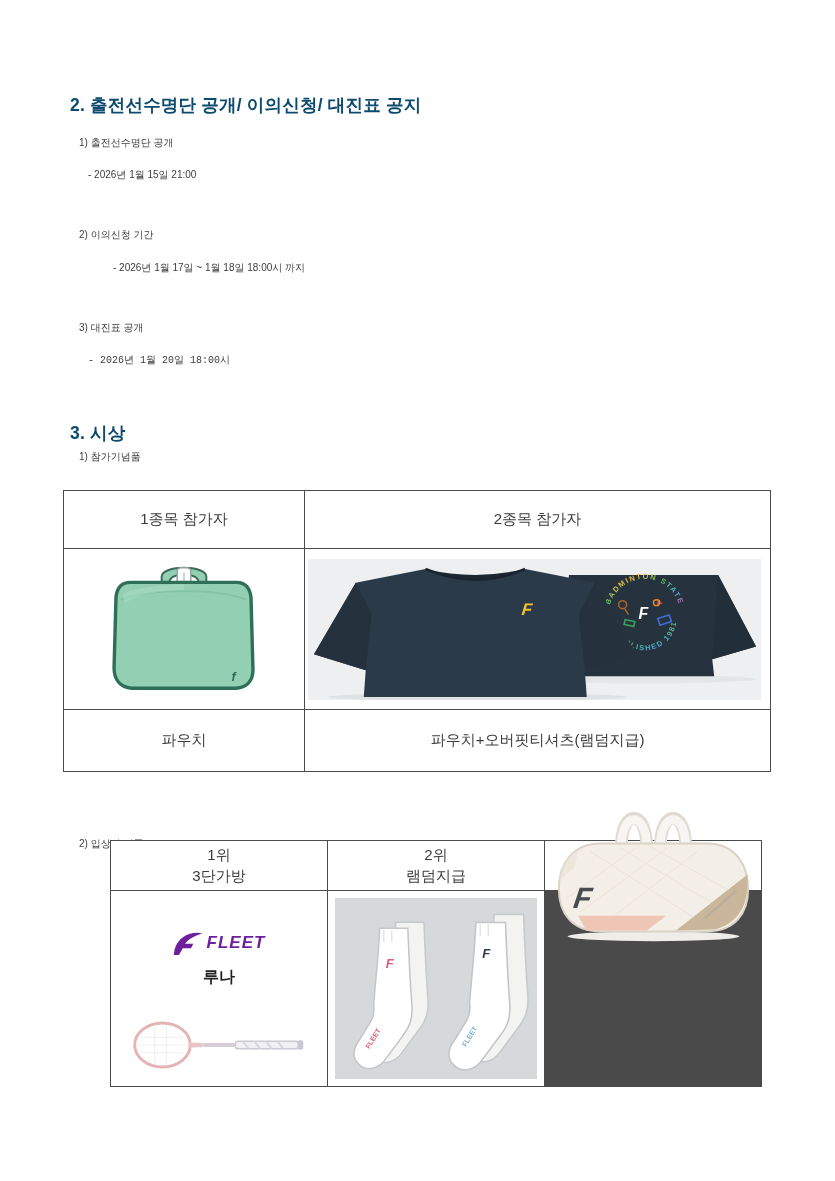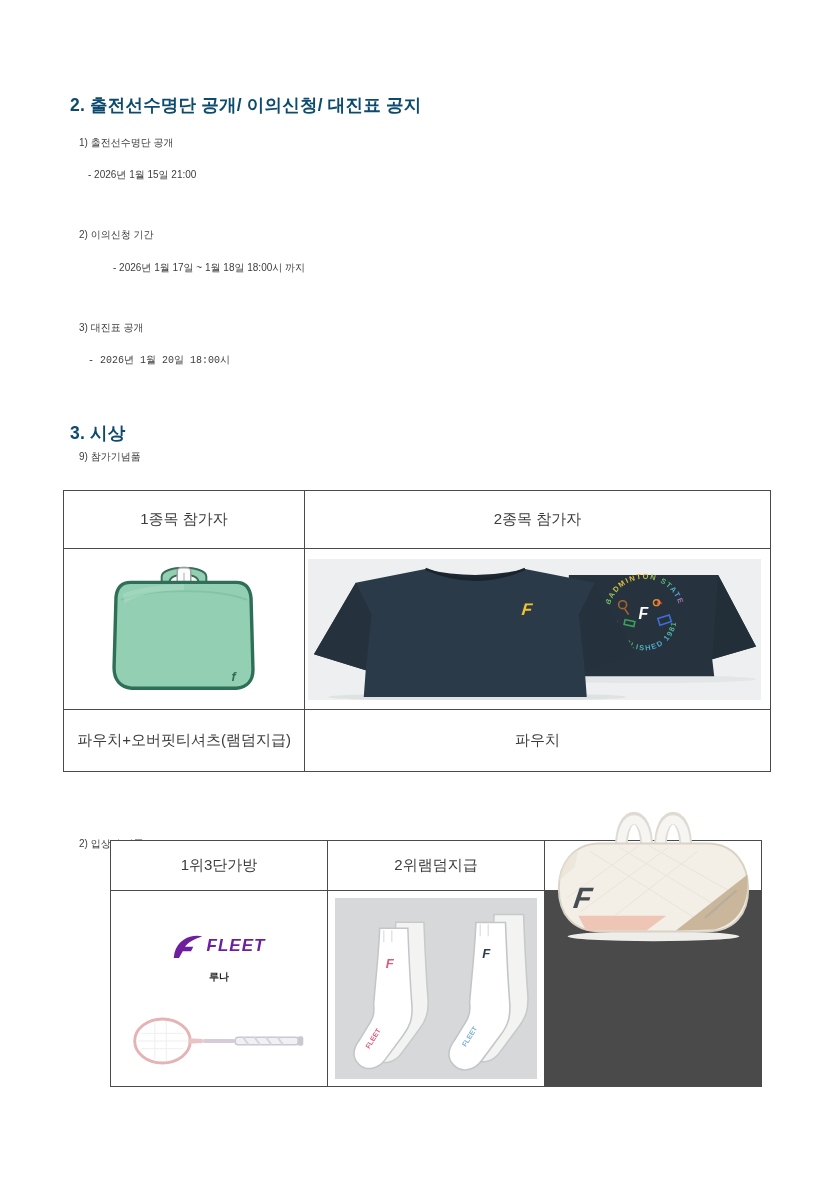"9) 참가기념품" div.line { text: 9 -> 1 }
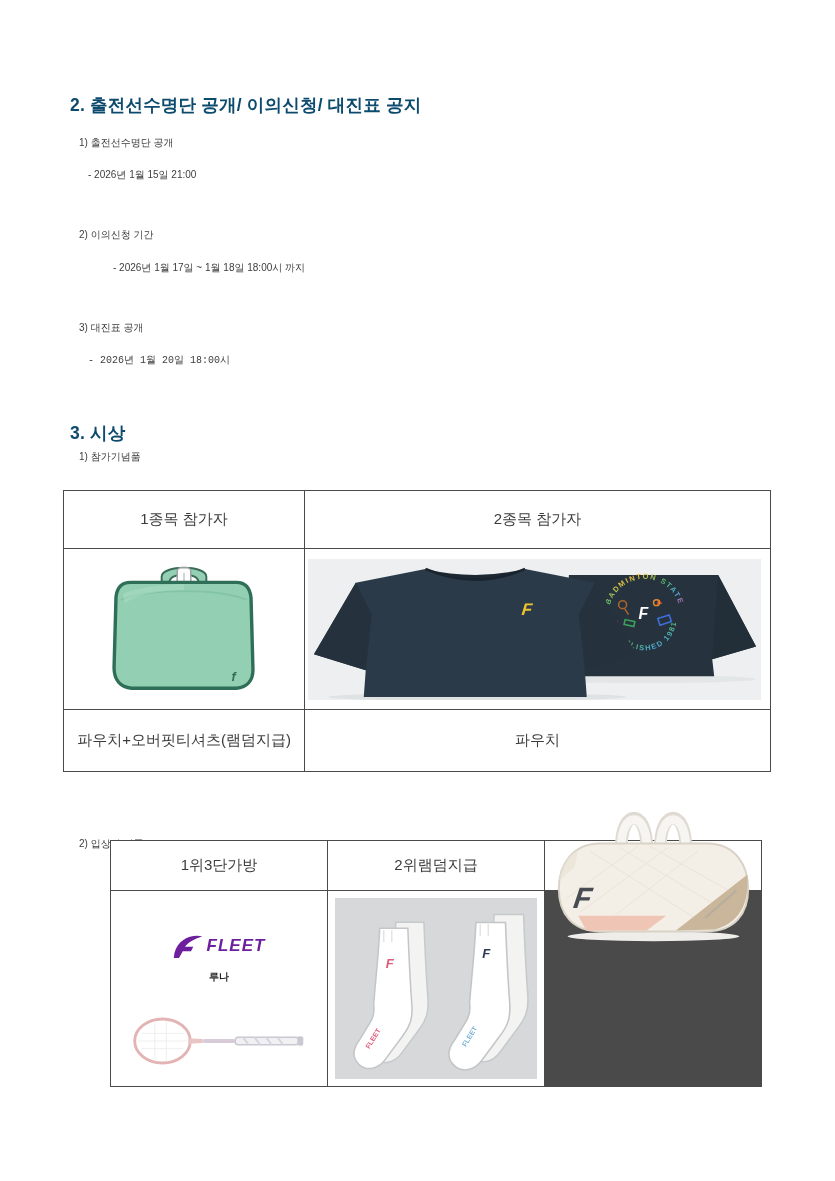"파우치+오버핏티셔츠(램덤지급)" div { order: before "파우치" -> after "파우치" }
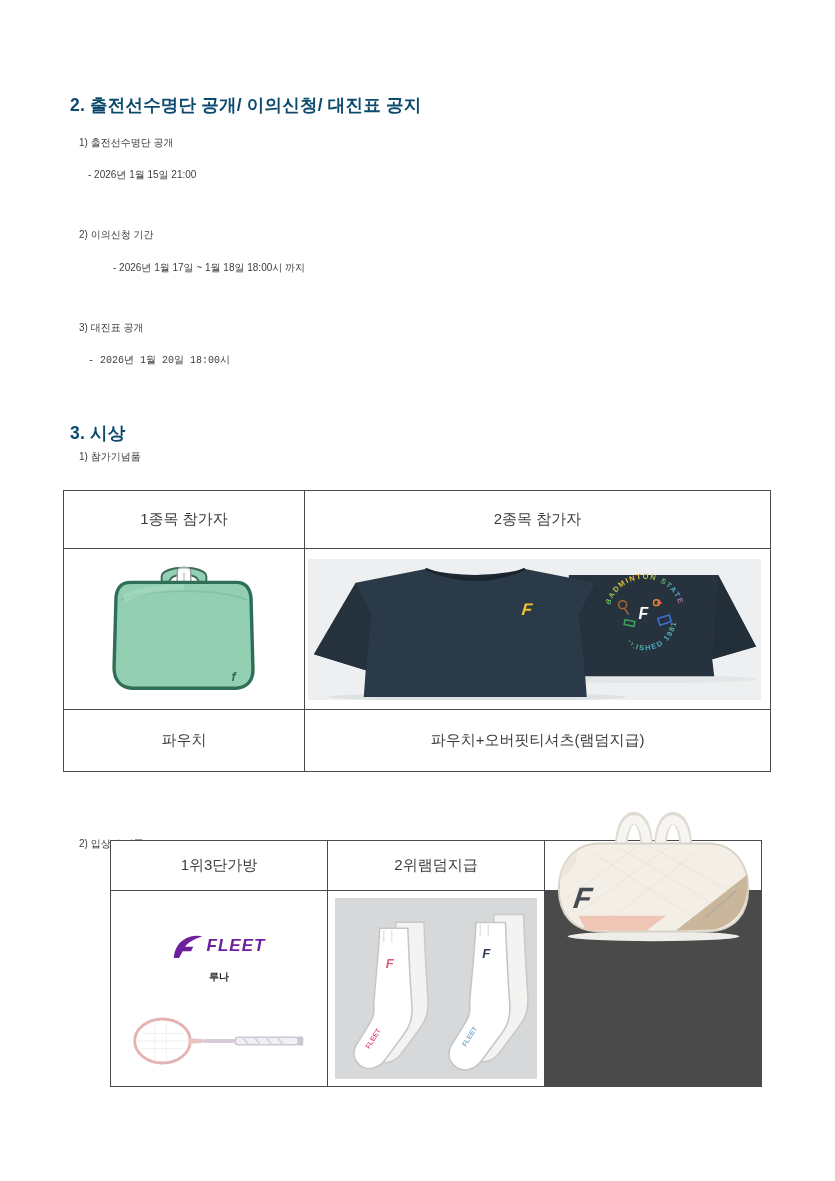"1위" .t2 .hdr { flex-direction: row -> column }
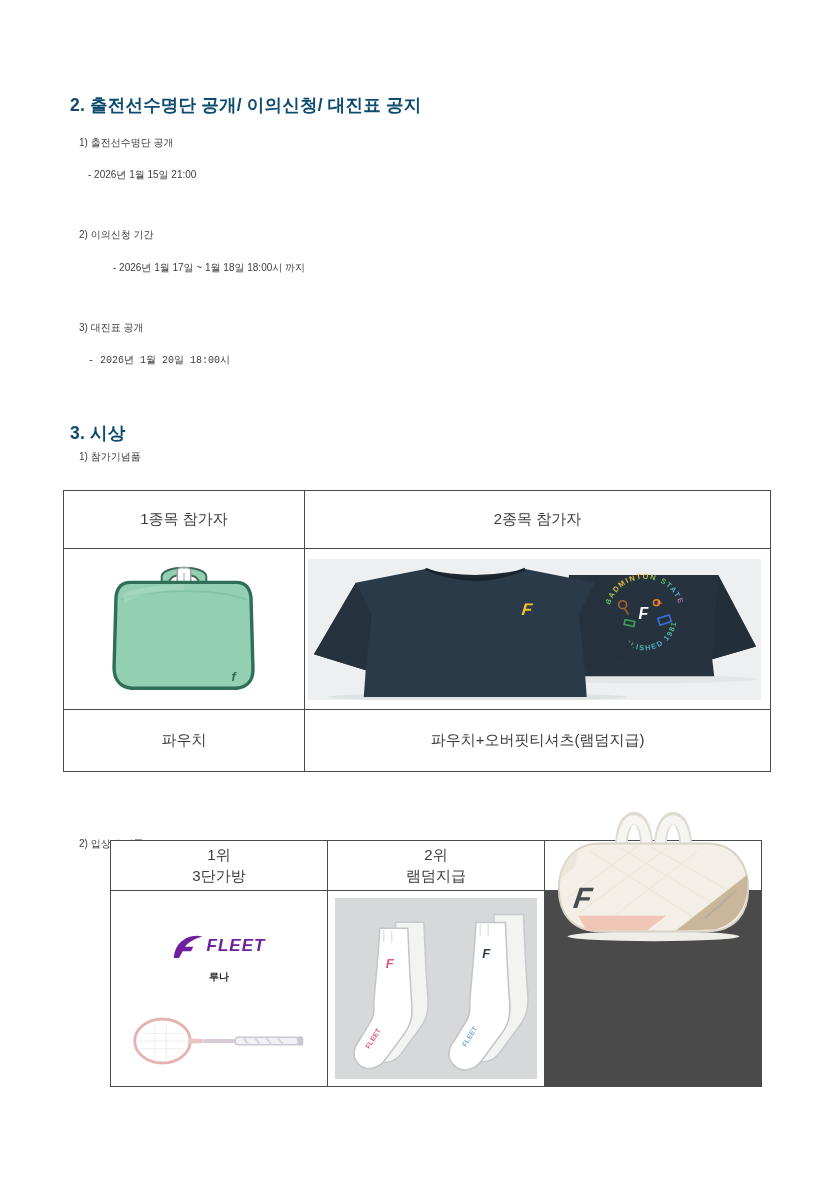"루나" .model { font-size: 10px -> 16px }
